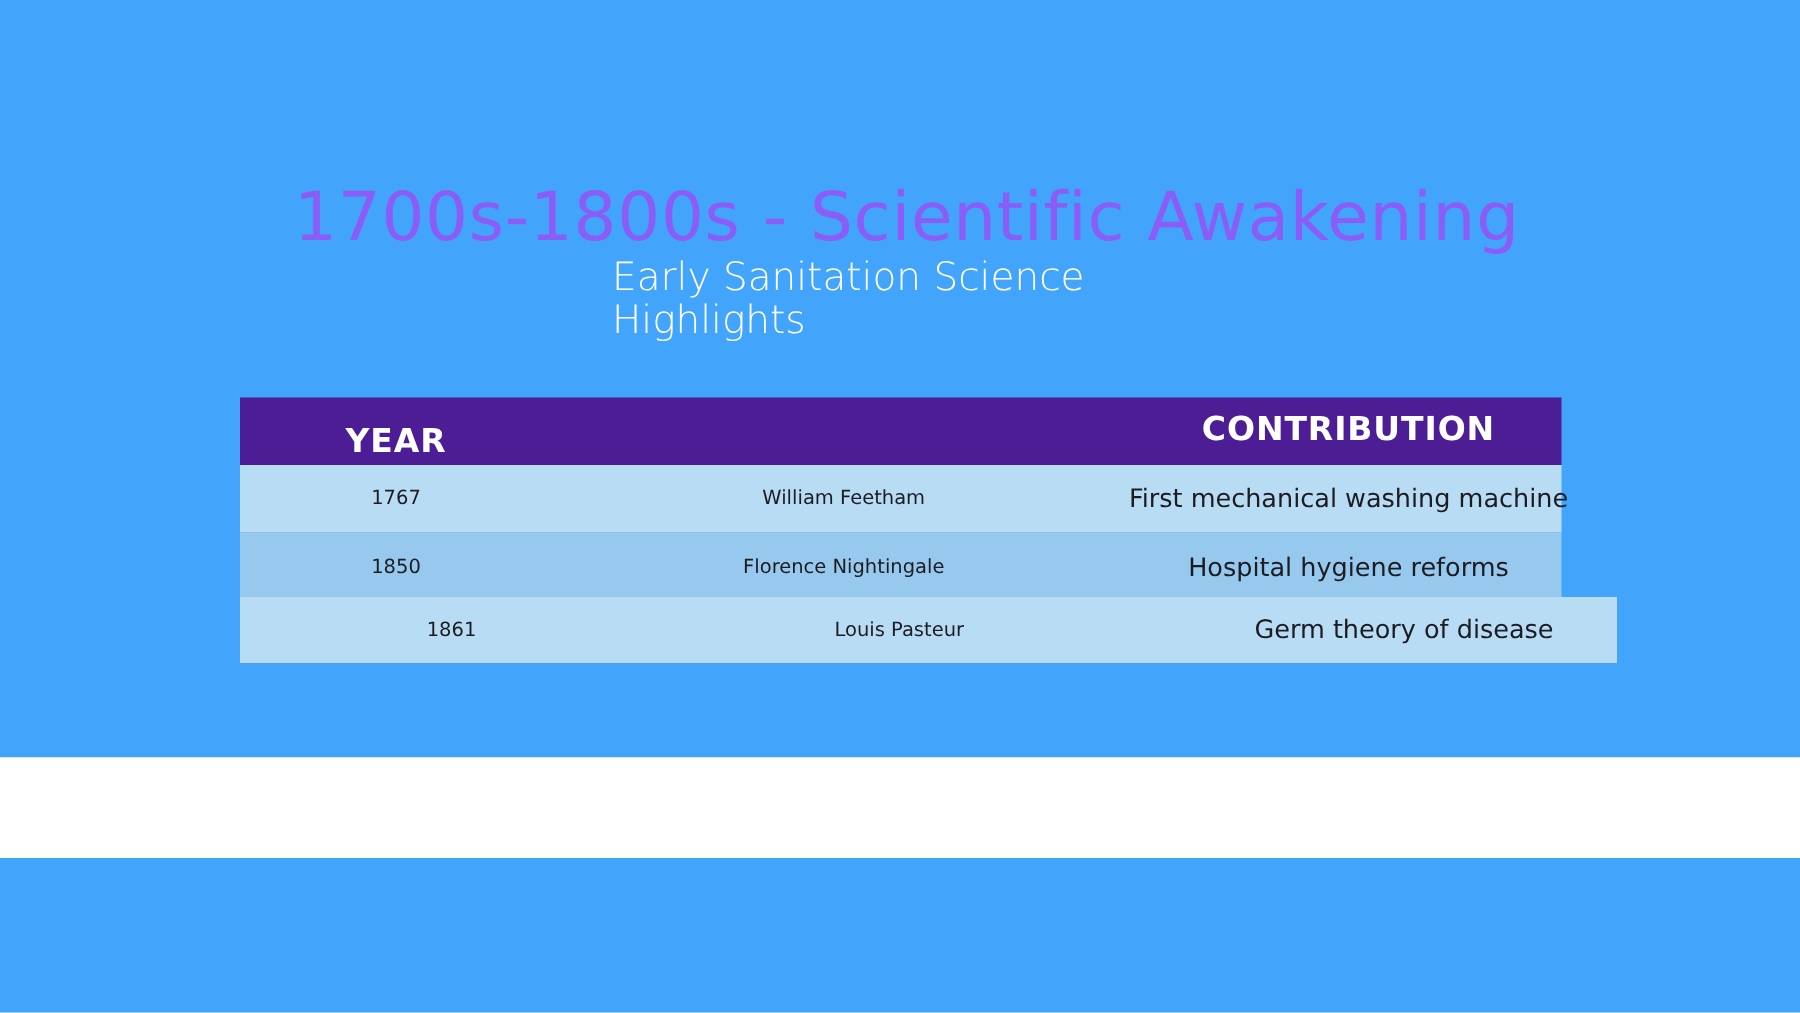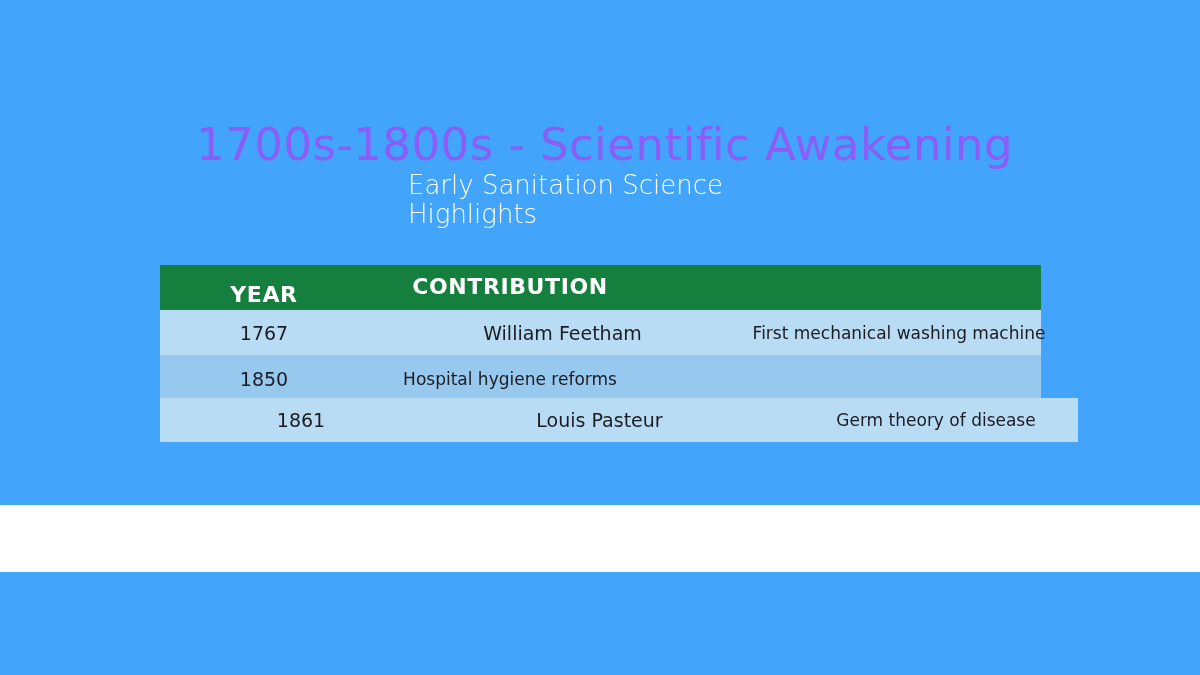"YEAR" .row-header { background: #15803d -> #4c1d95; justify-content: none -> space-between }
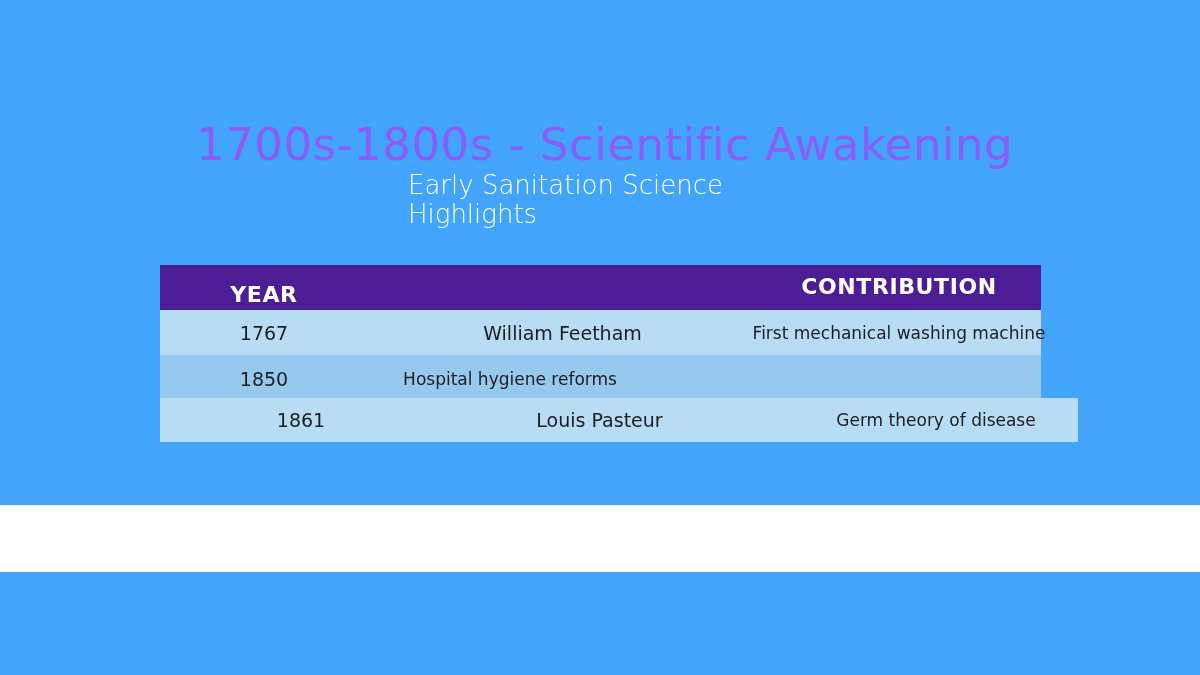"1767" .td { font-size: 19px -> 13px }
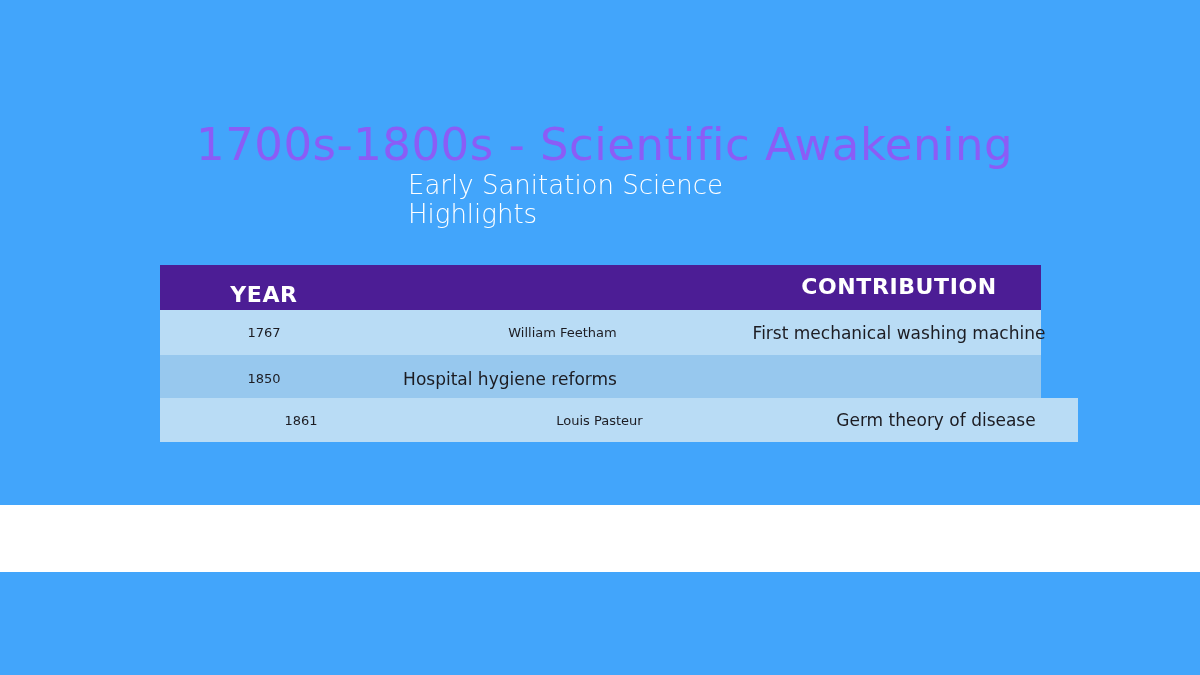"Florence Nightingale" div.cell { html: none -> <div>Florence Nightingale</div> }
